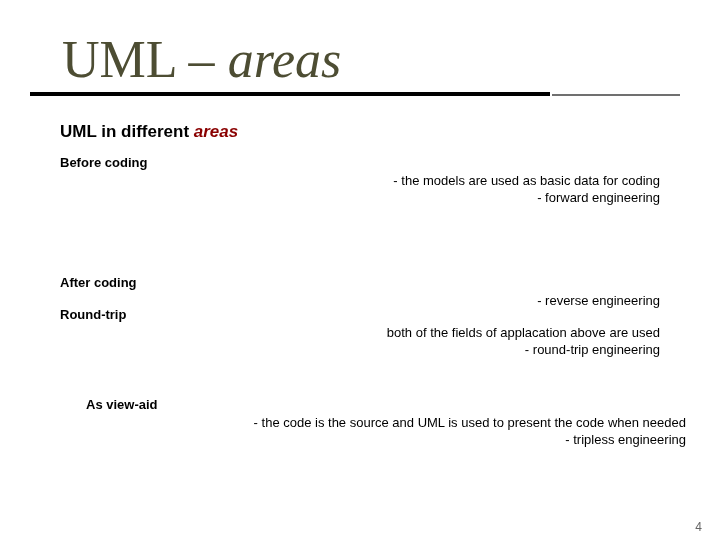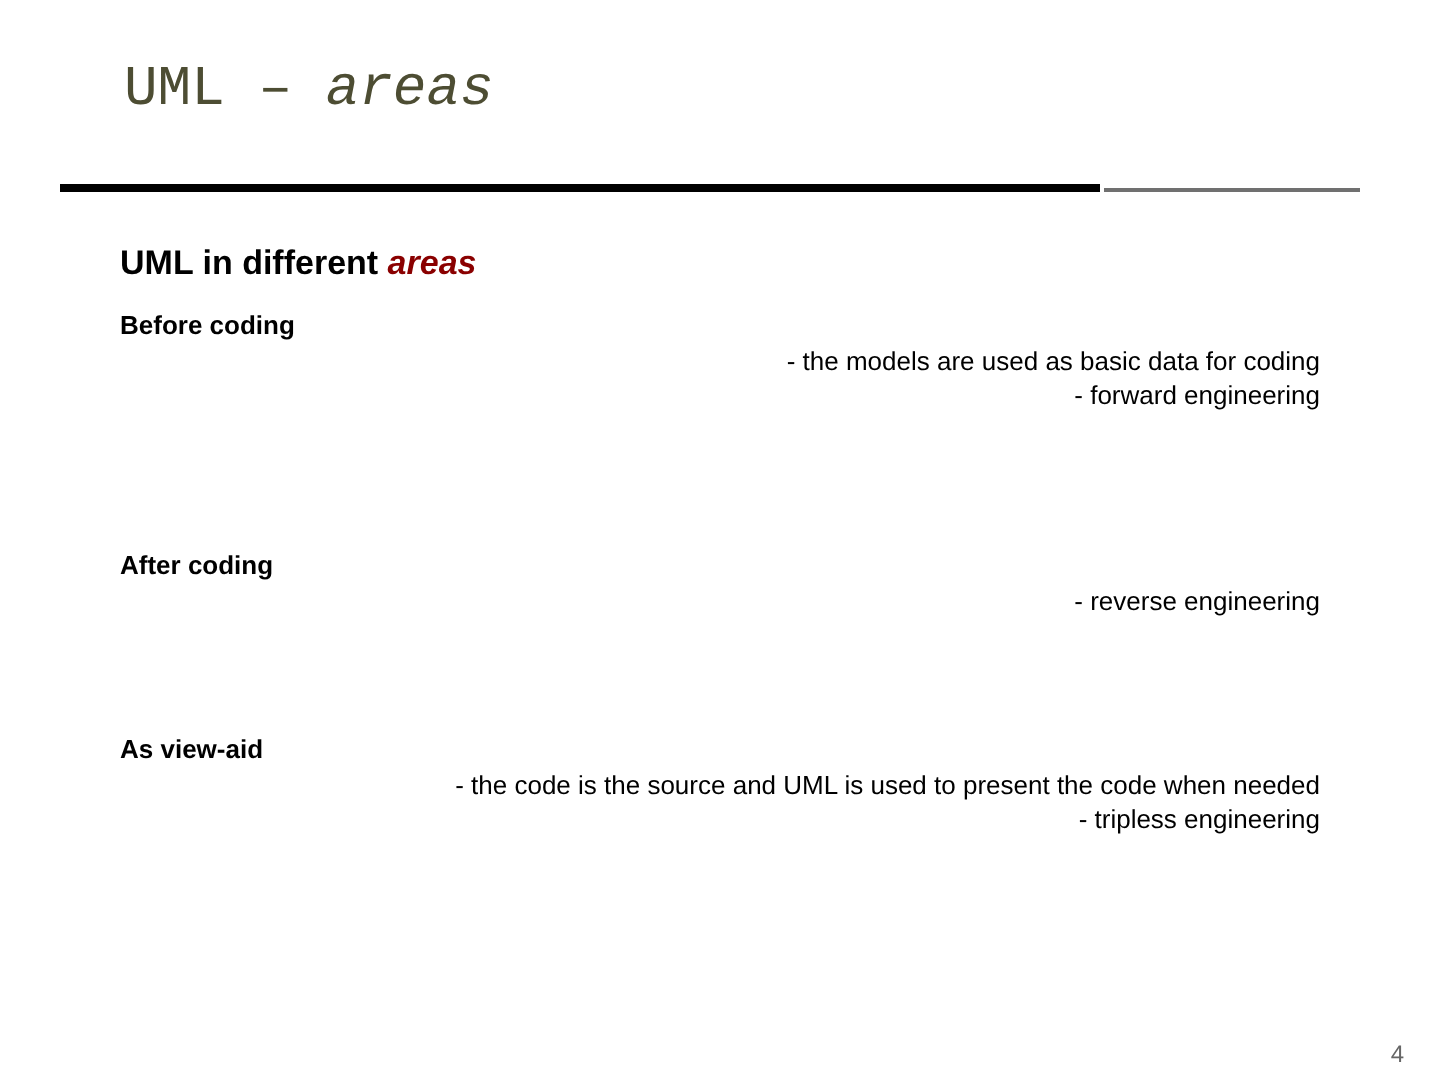"UML – areas" .title { font-family: Liberation Mono, monospace -> Liberation Serif, serif; font-size: 28px -> 52px }
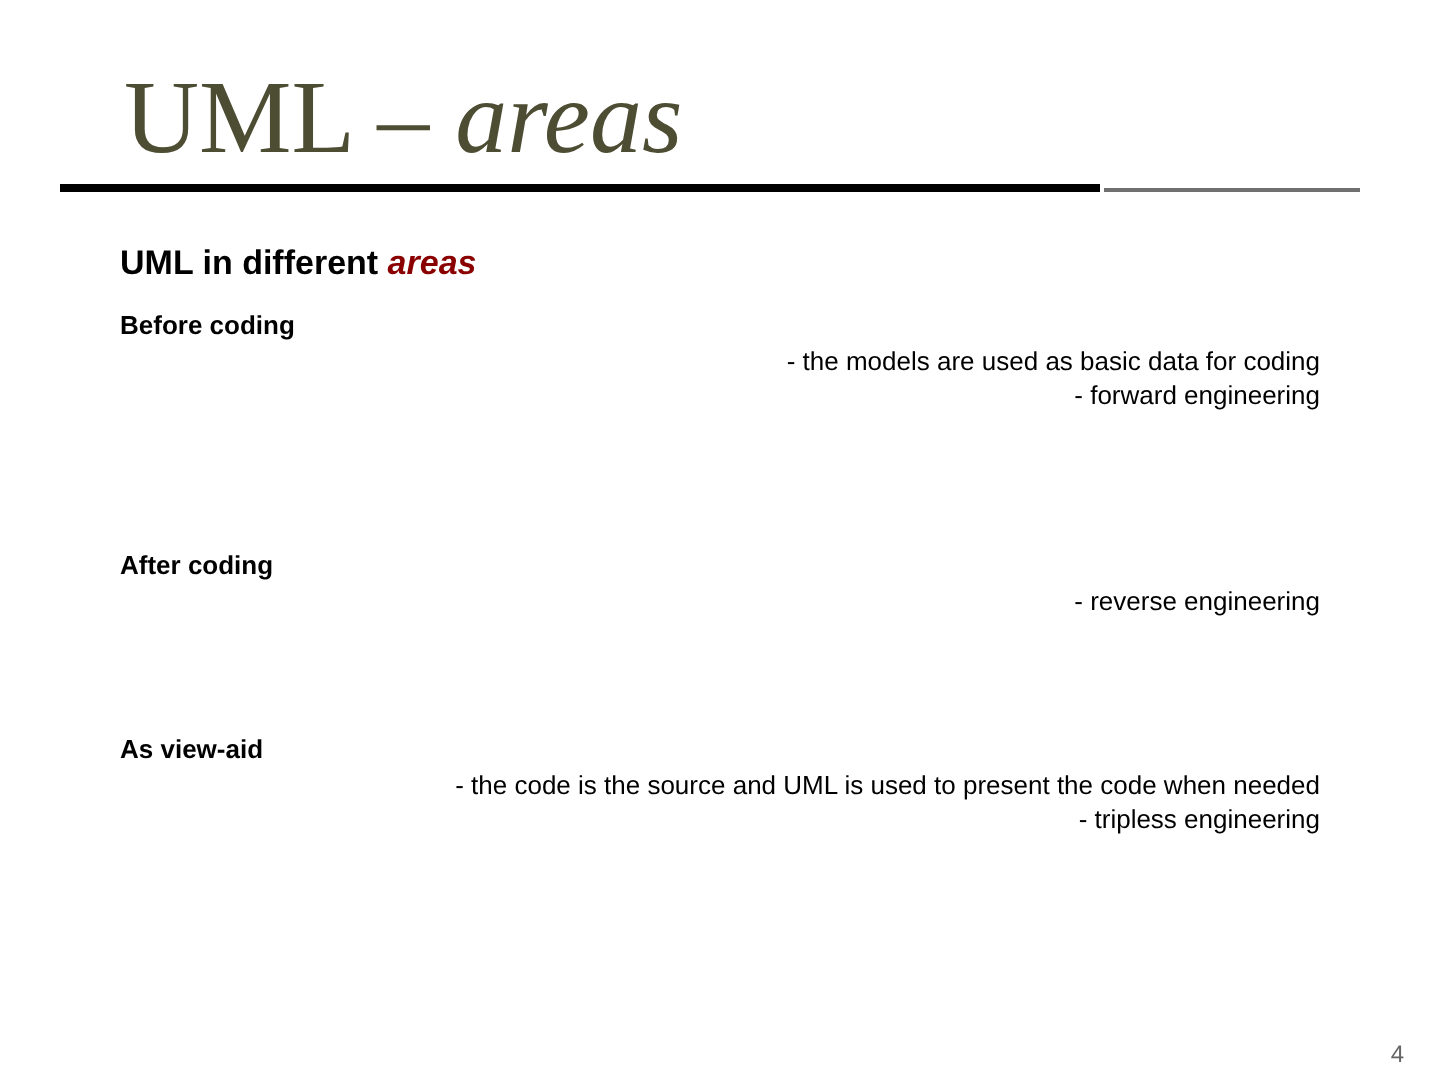"Round-trip" div.section { html: none -> <div> <span>Round-trip</span> <span> both of the fields of applacation above are used</span> <span> - round-trip engineering</span> </div> }
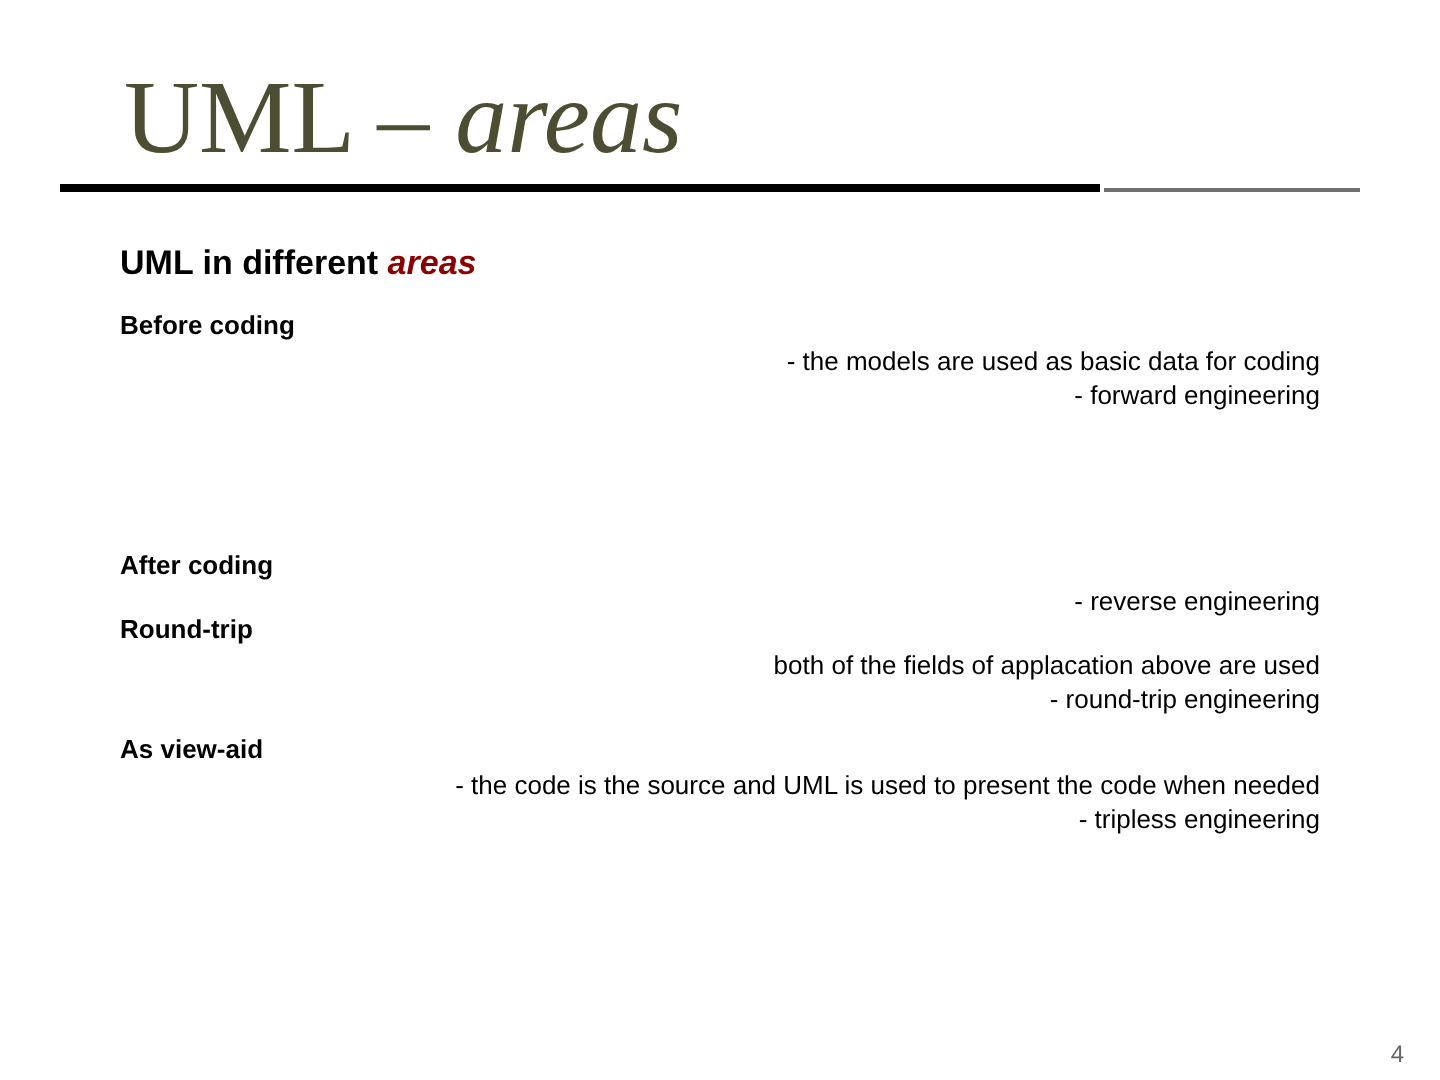"As view-aid" .sec4 { margin-left: none -> 26px; top: 366px -> 396px }
